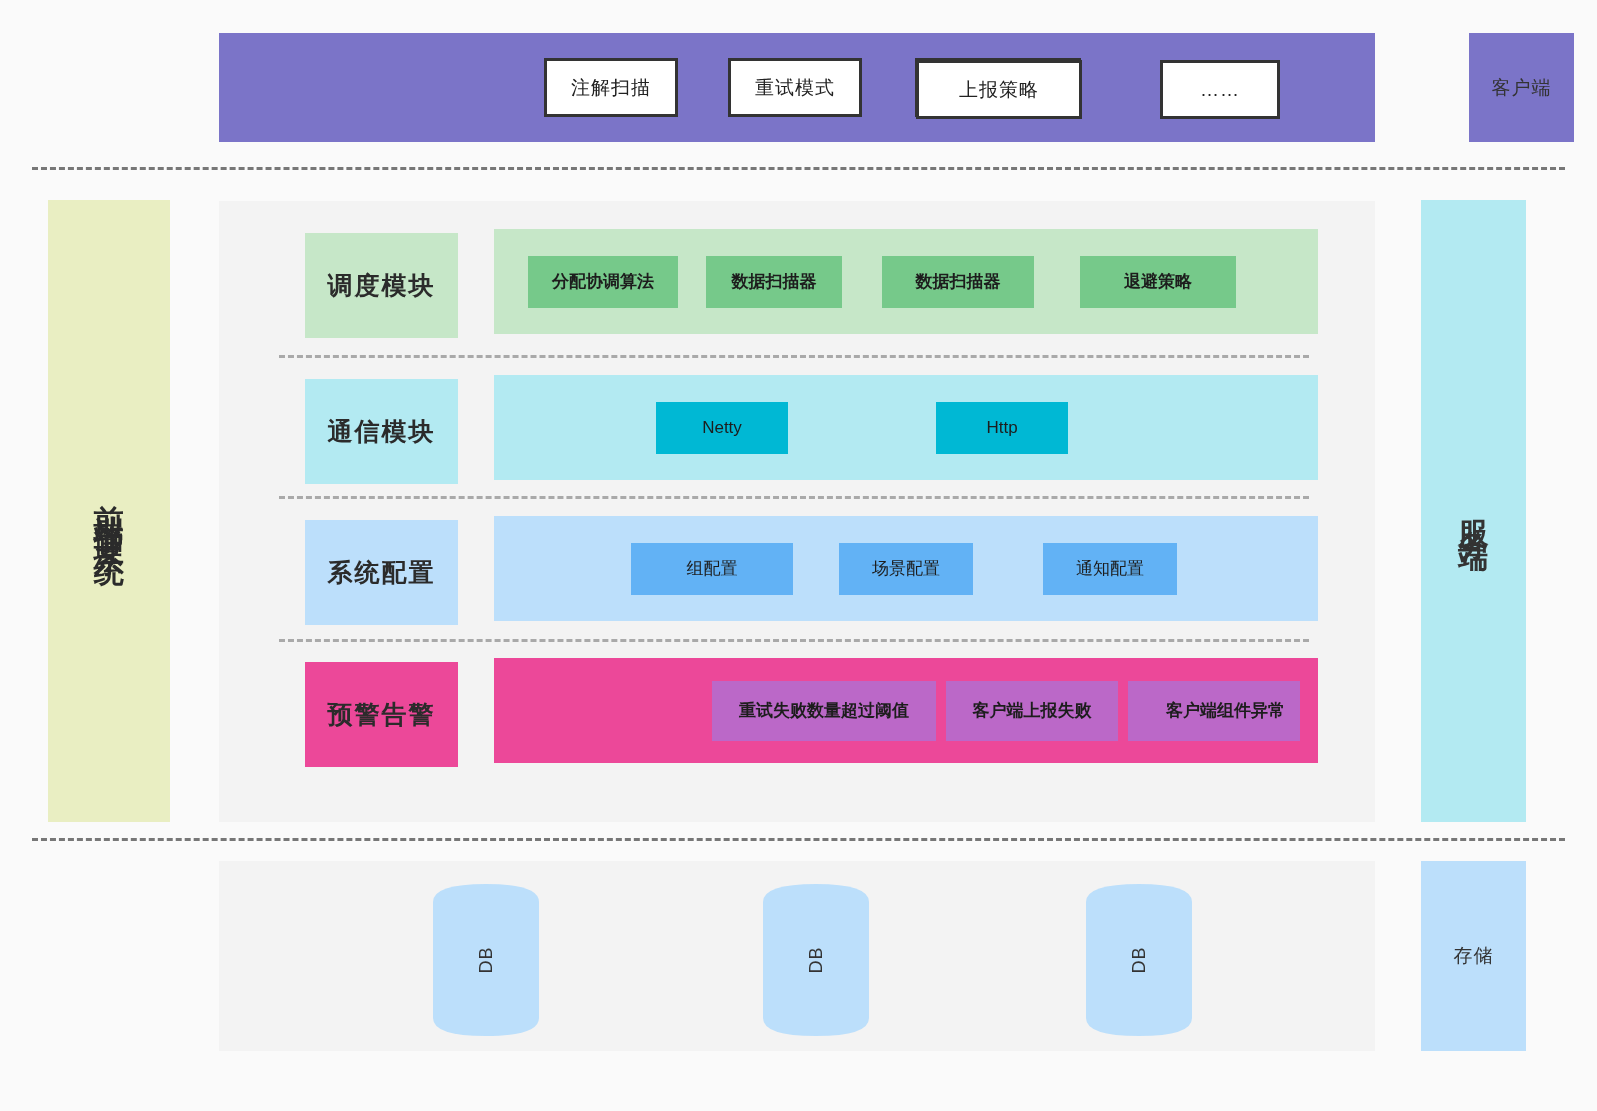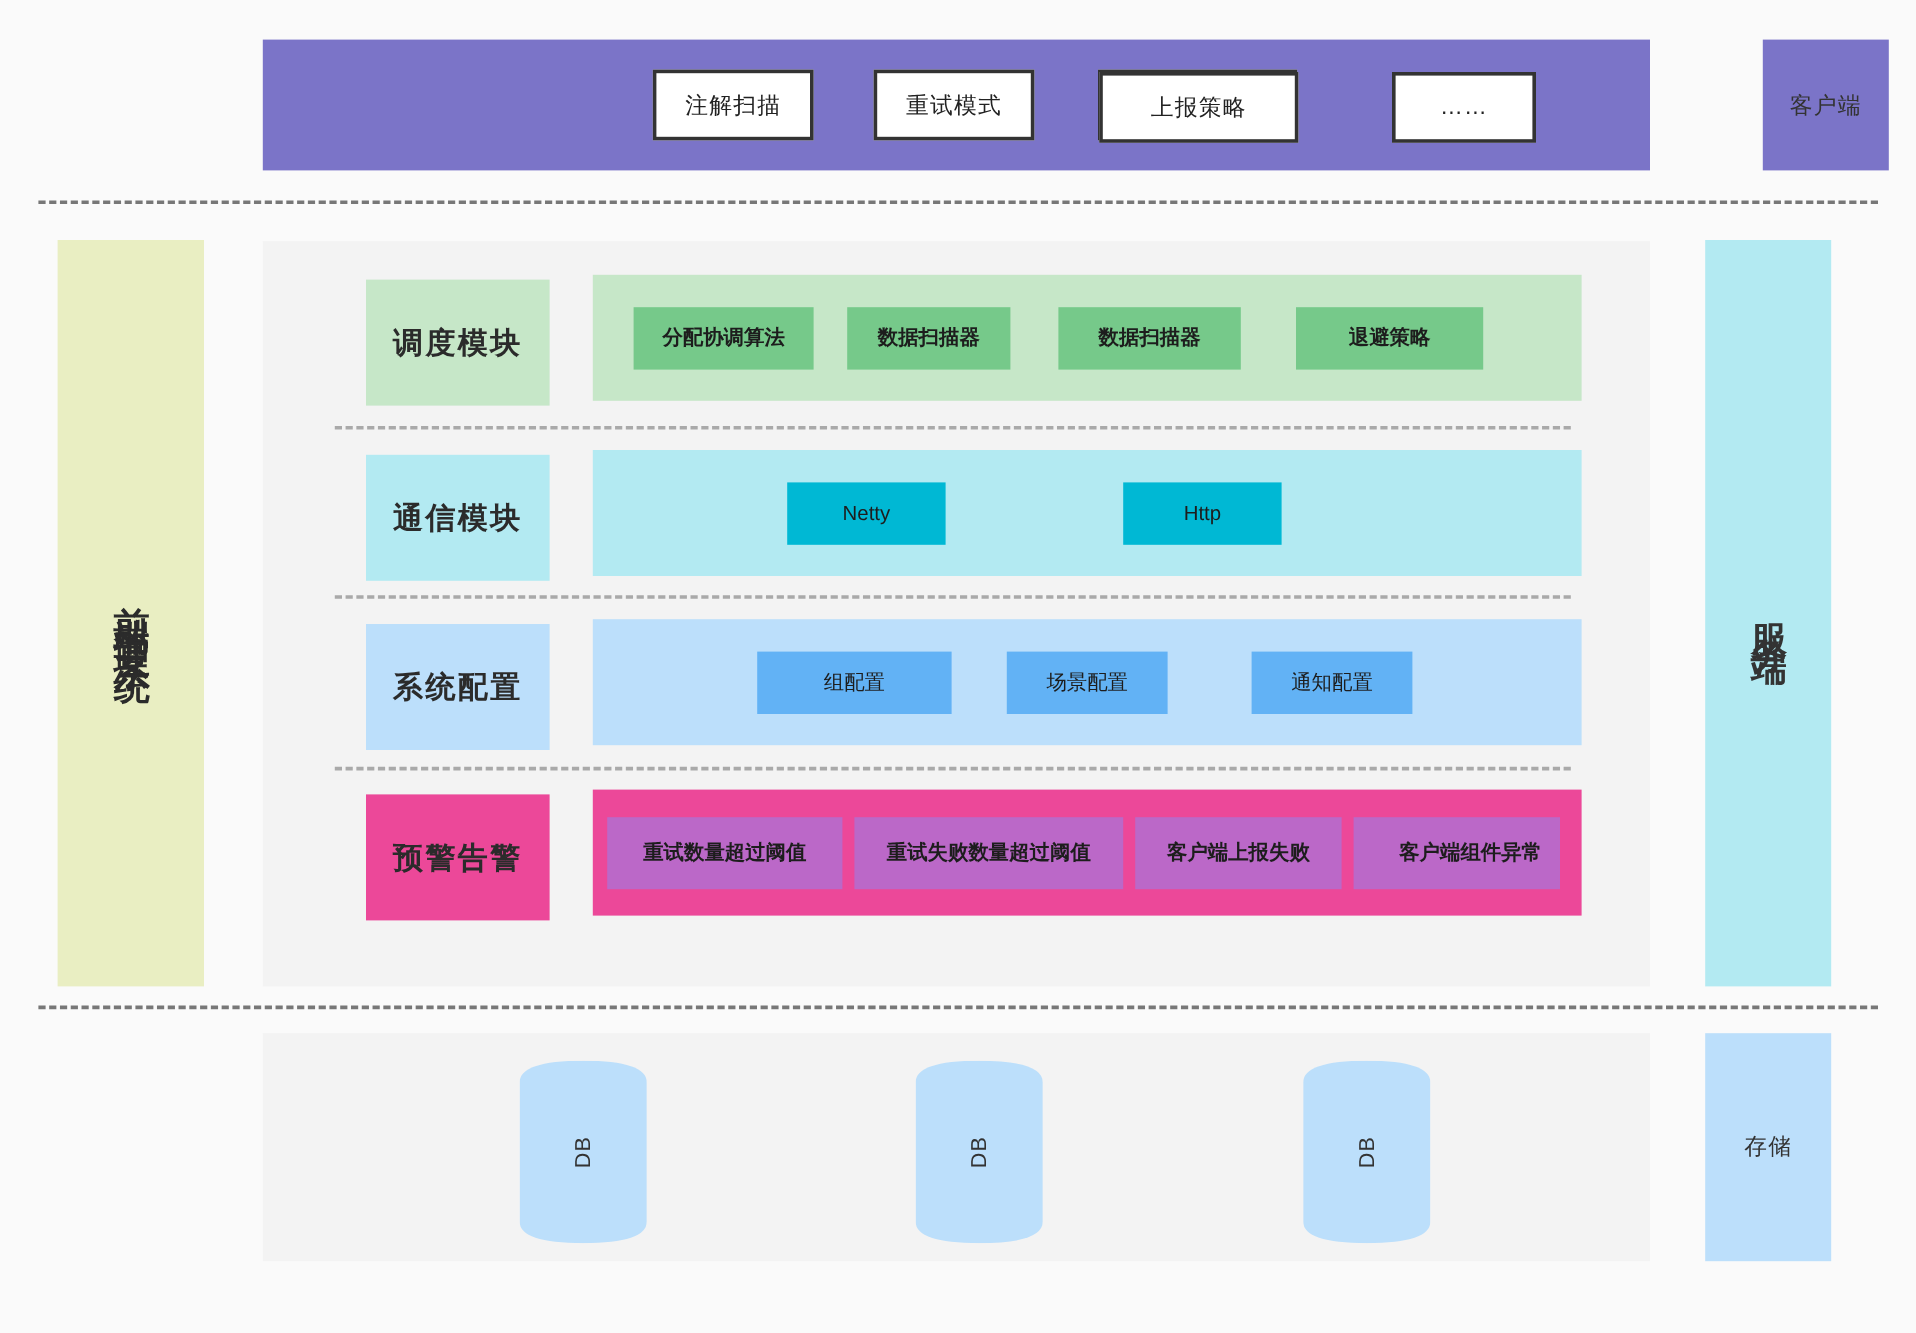"重试数量超过阈值" div.abs { html: <div> <span>重试数量超过阈值</span> </div> -> none }
